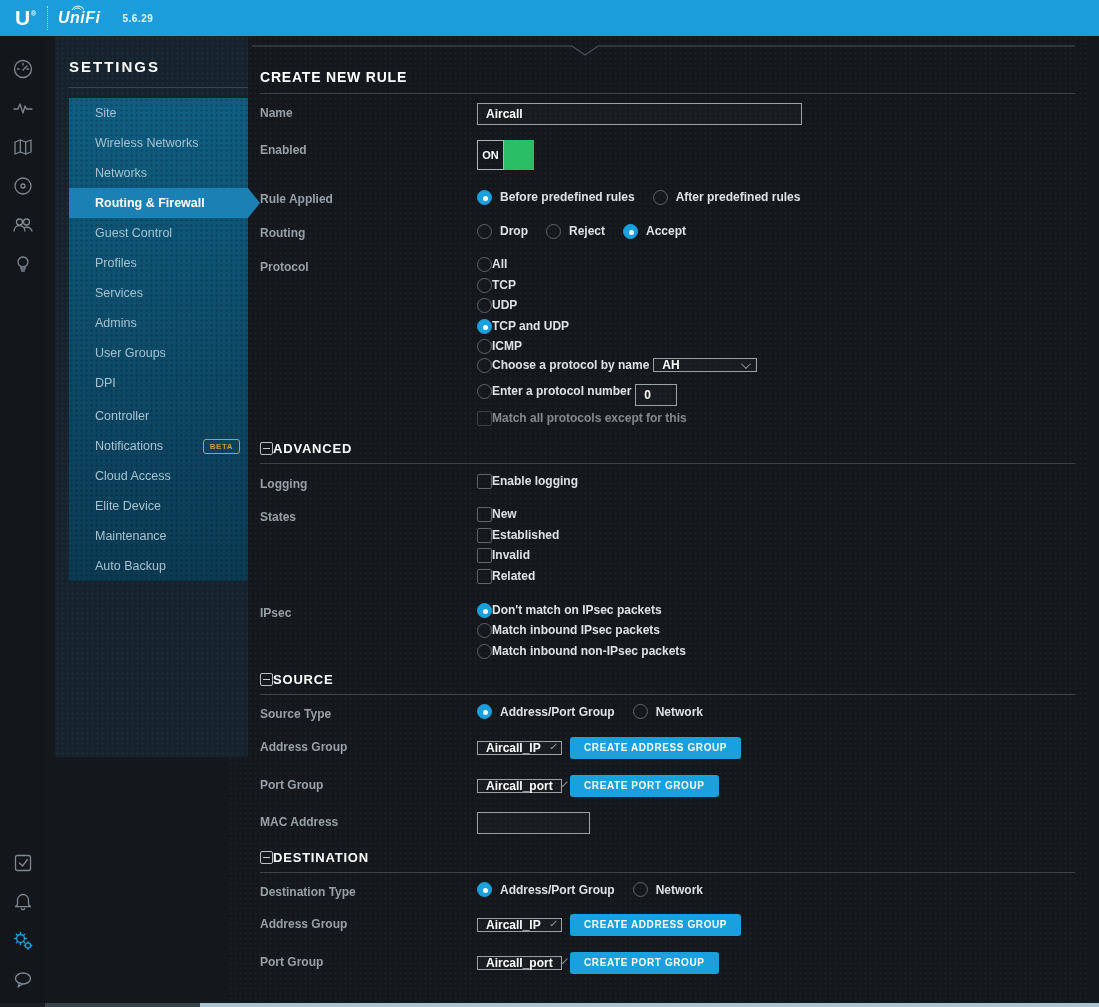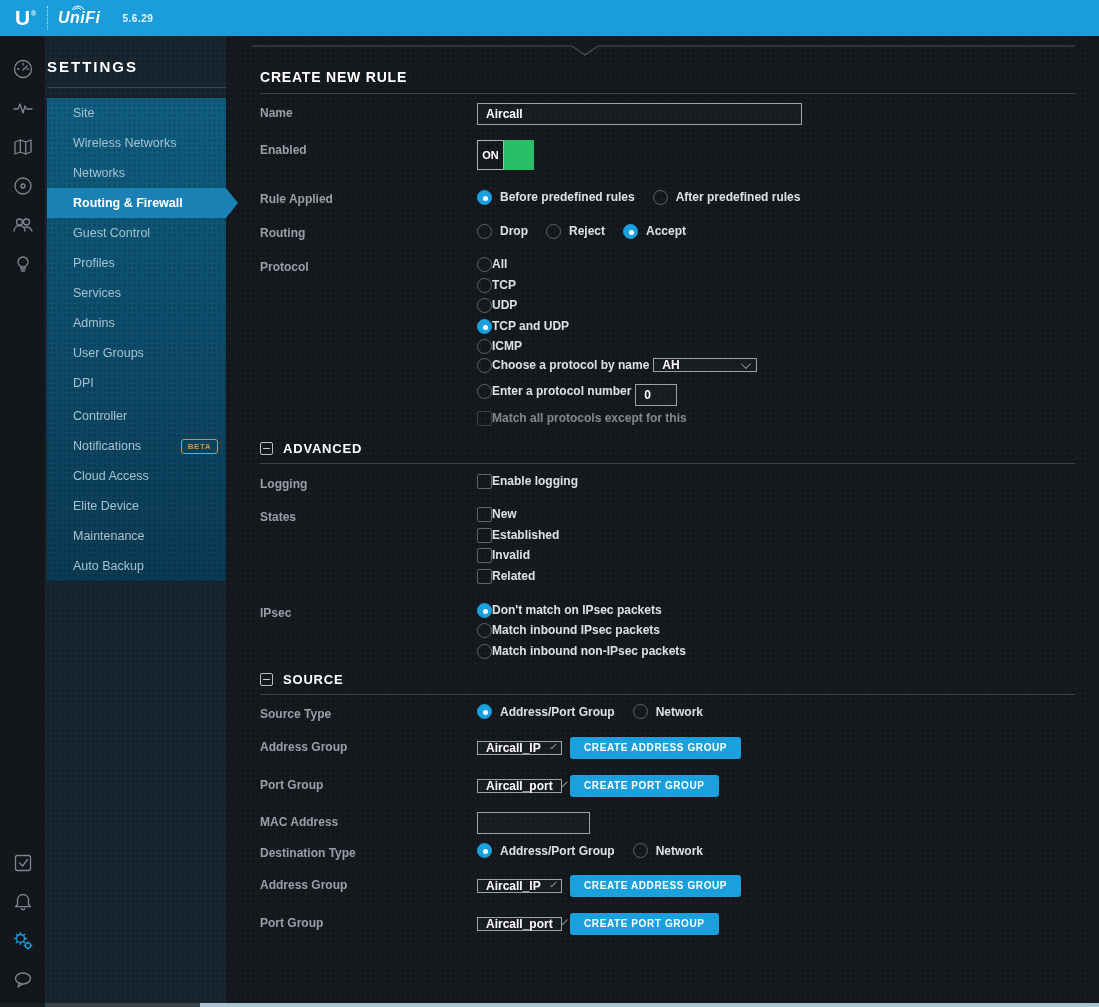"SETTINGS" .sidebar { height: 971px -> 721px; left: 33px -> 55px }
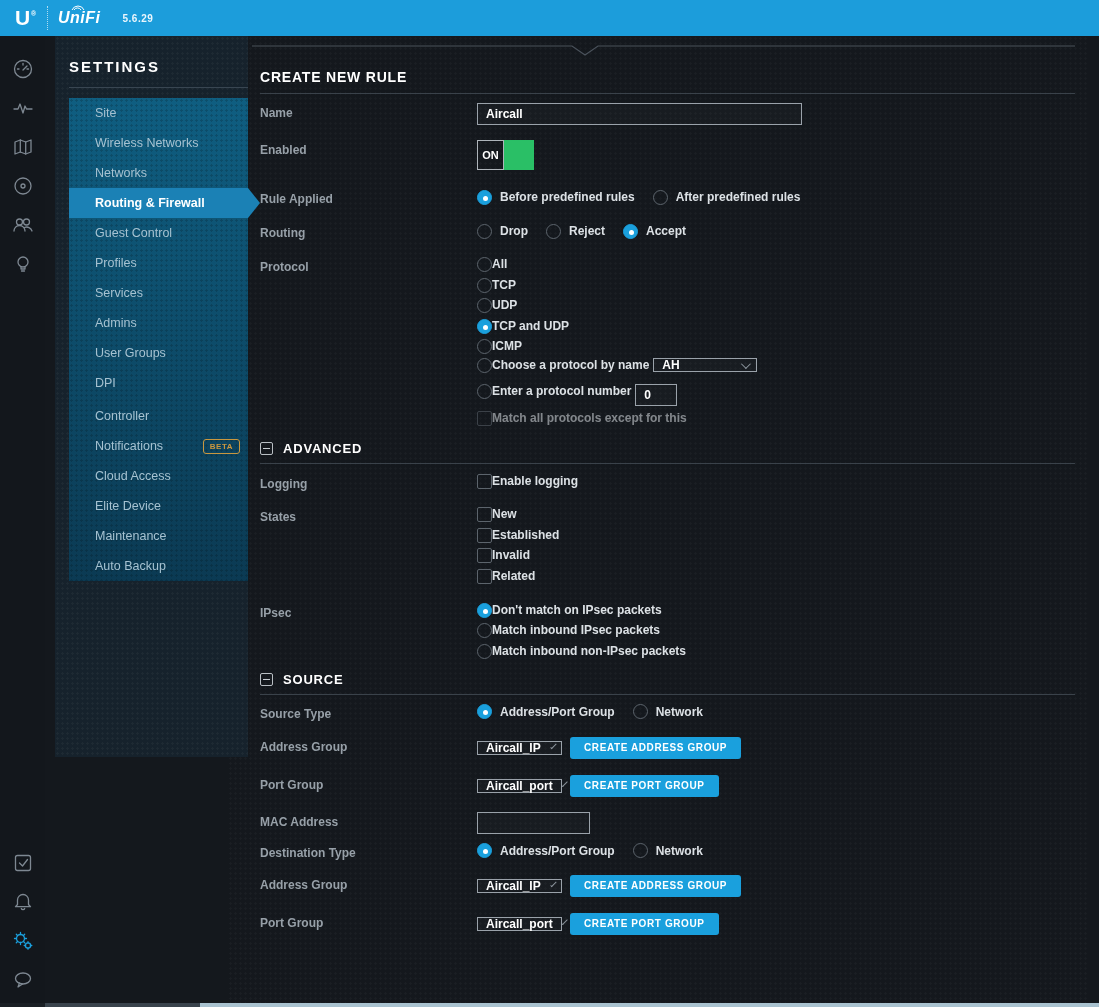"ADVANCED" .sec-h2 { gap: 10px -> none }
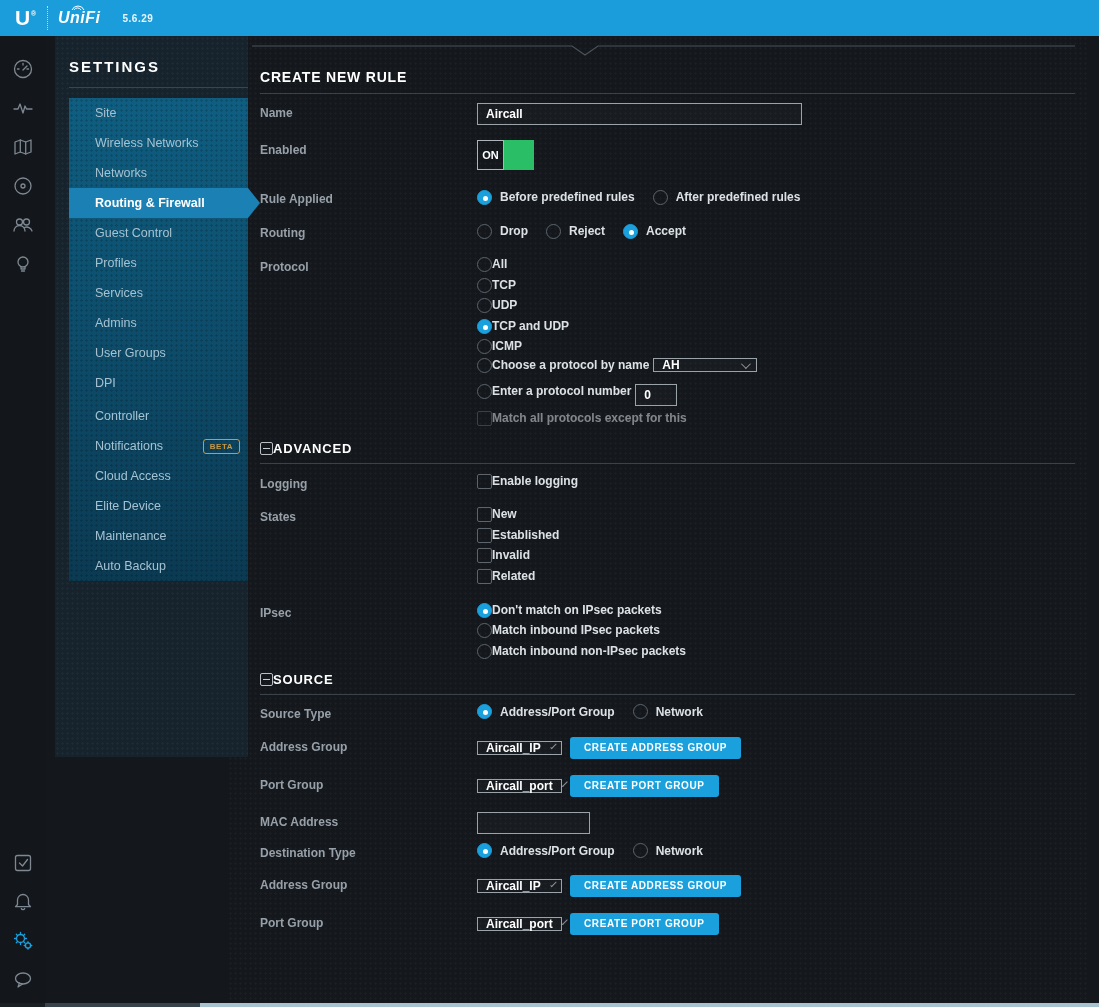"DESTINATION" div.sec-h2 { html: none -> <div> <span></span> <span>DESTINATION</span> </div> }
